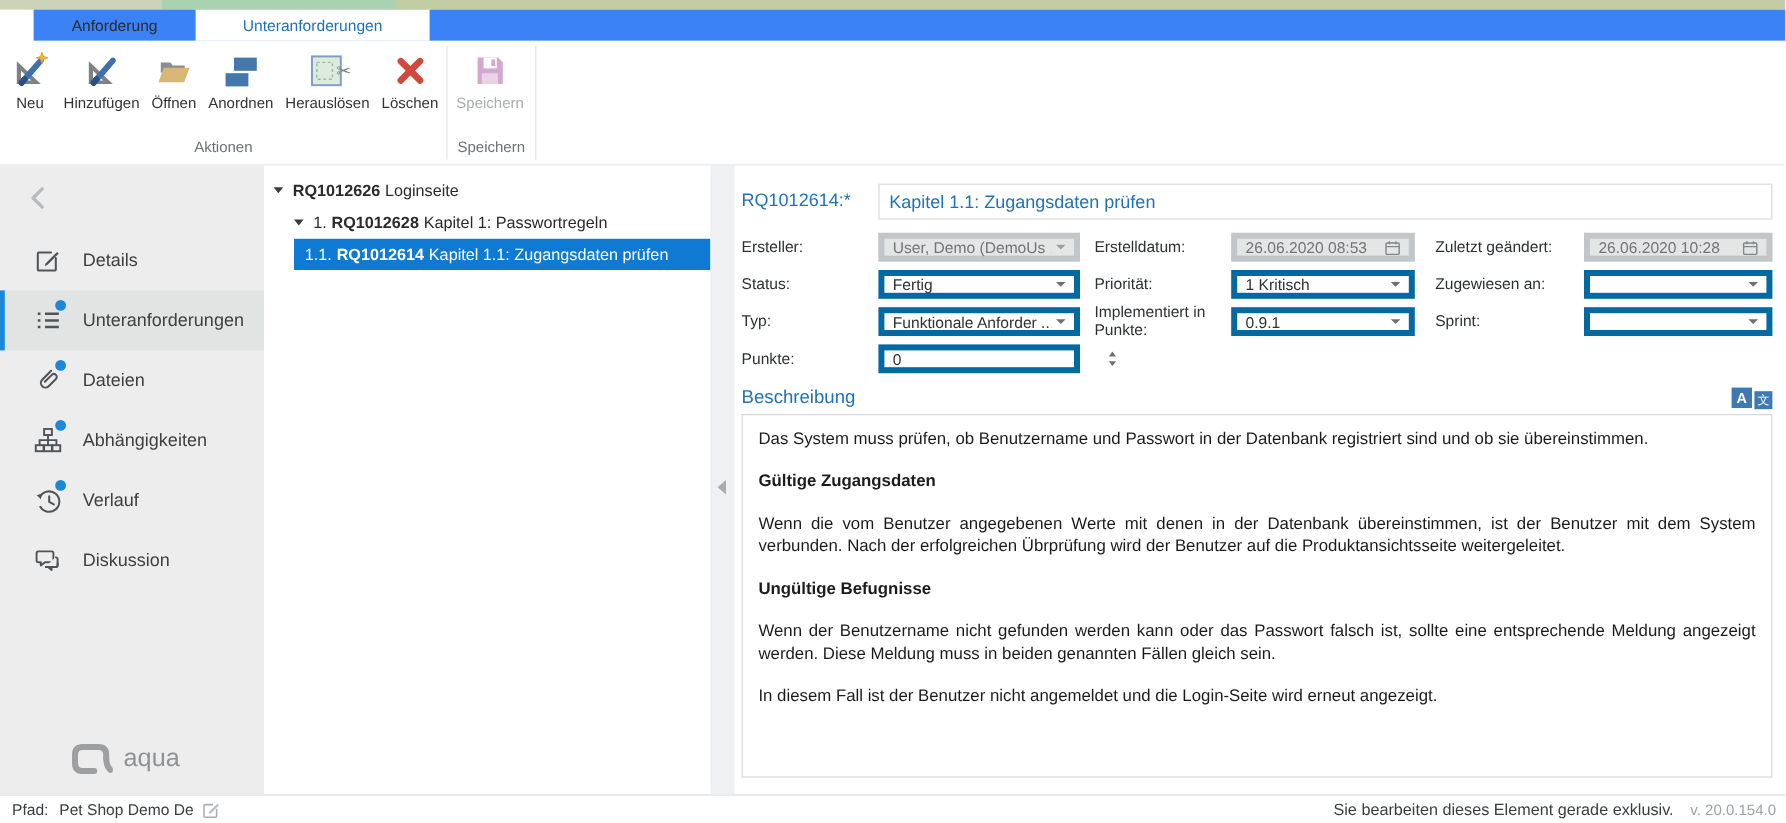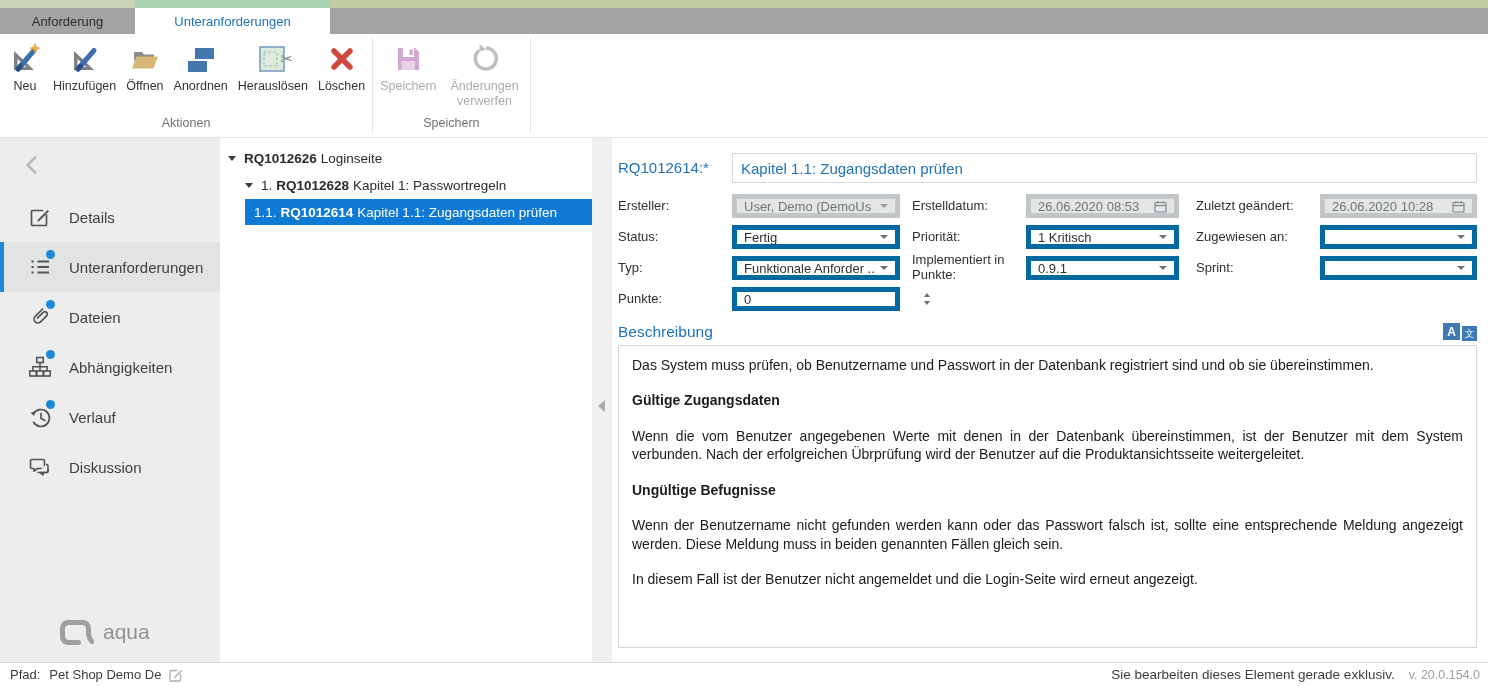"Anforderung" .tab-row { background: #a3a3a3 -> #3b82f6; margin-left: none -> 28px }
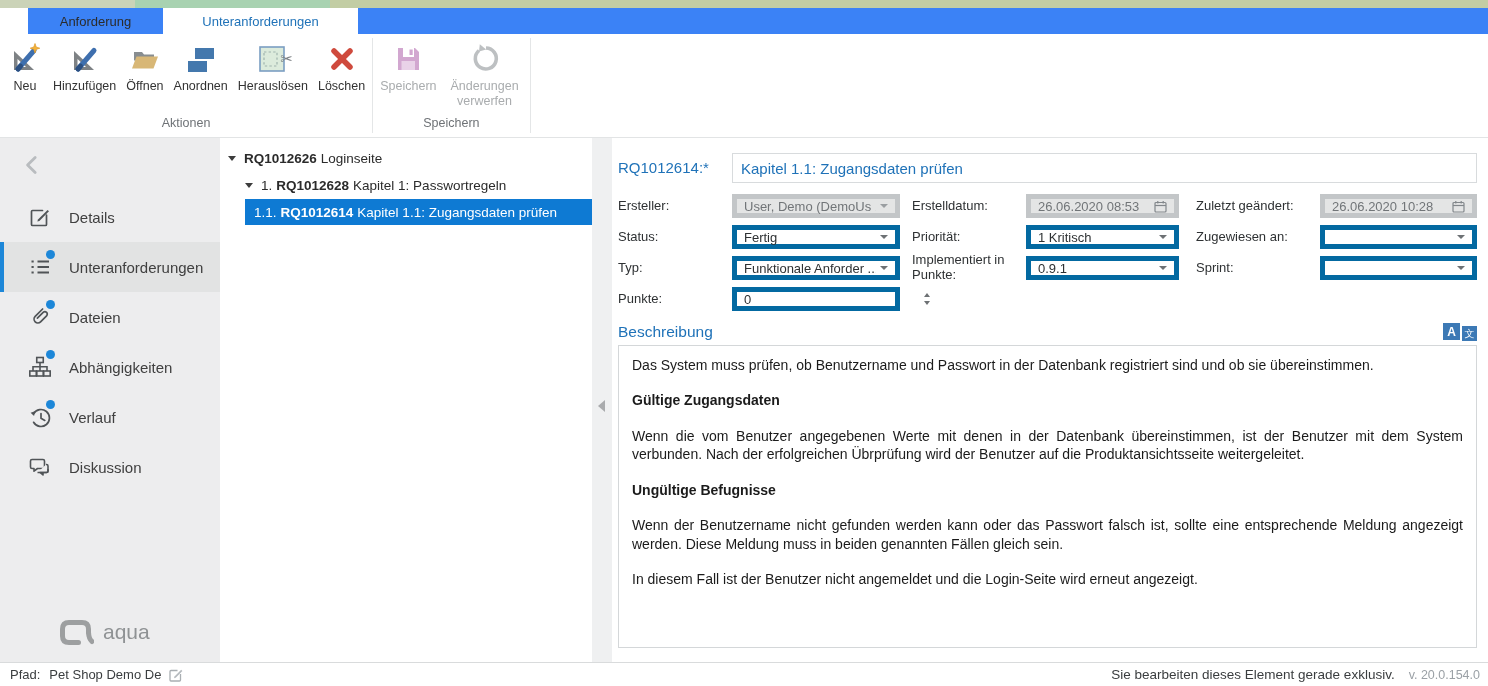"Änderungen verwerfen" div.rbtn { html: <div> <span> <svg> <path></path> <path></path> </svg> </span> <span>Änderungen verwerfen</span> </div> -> none }
